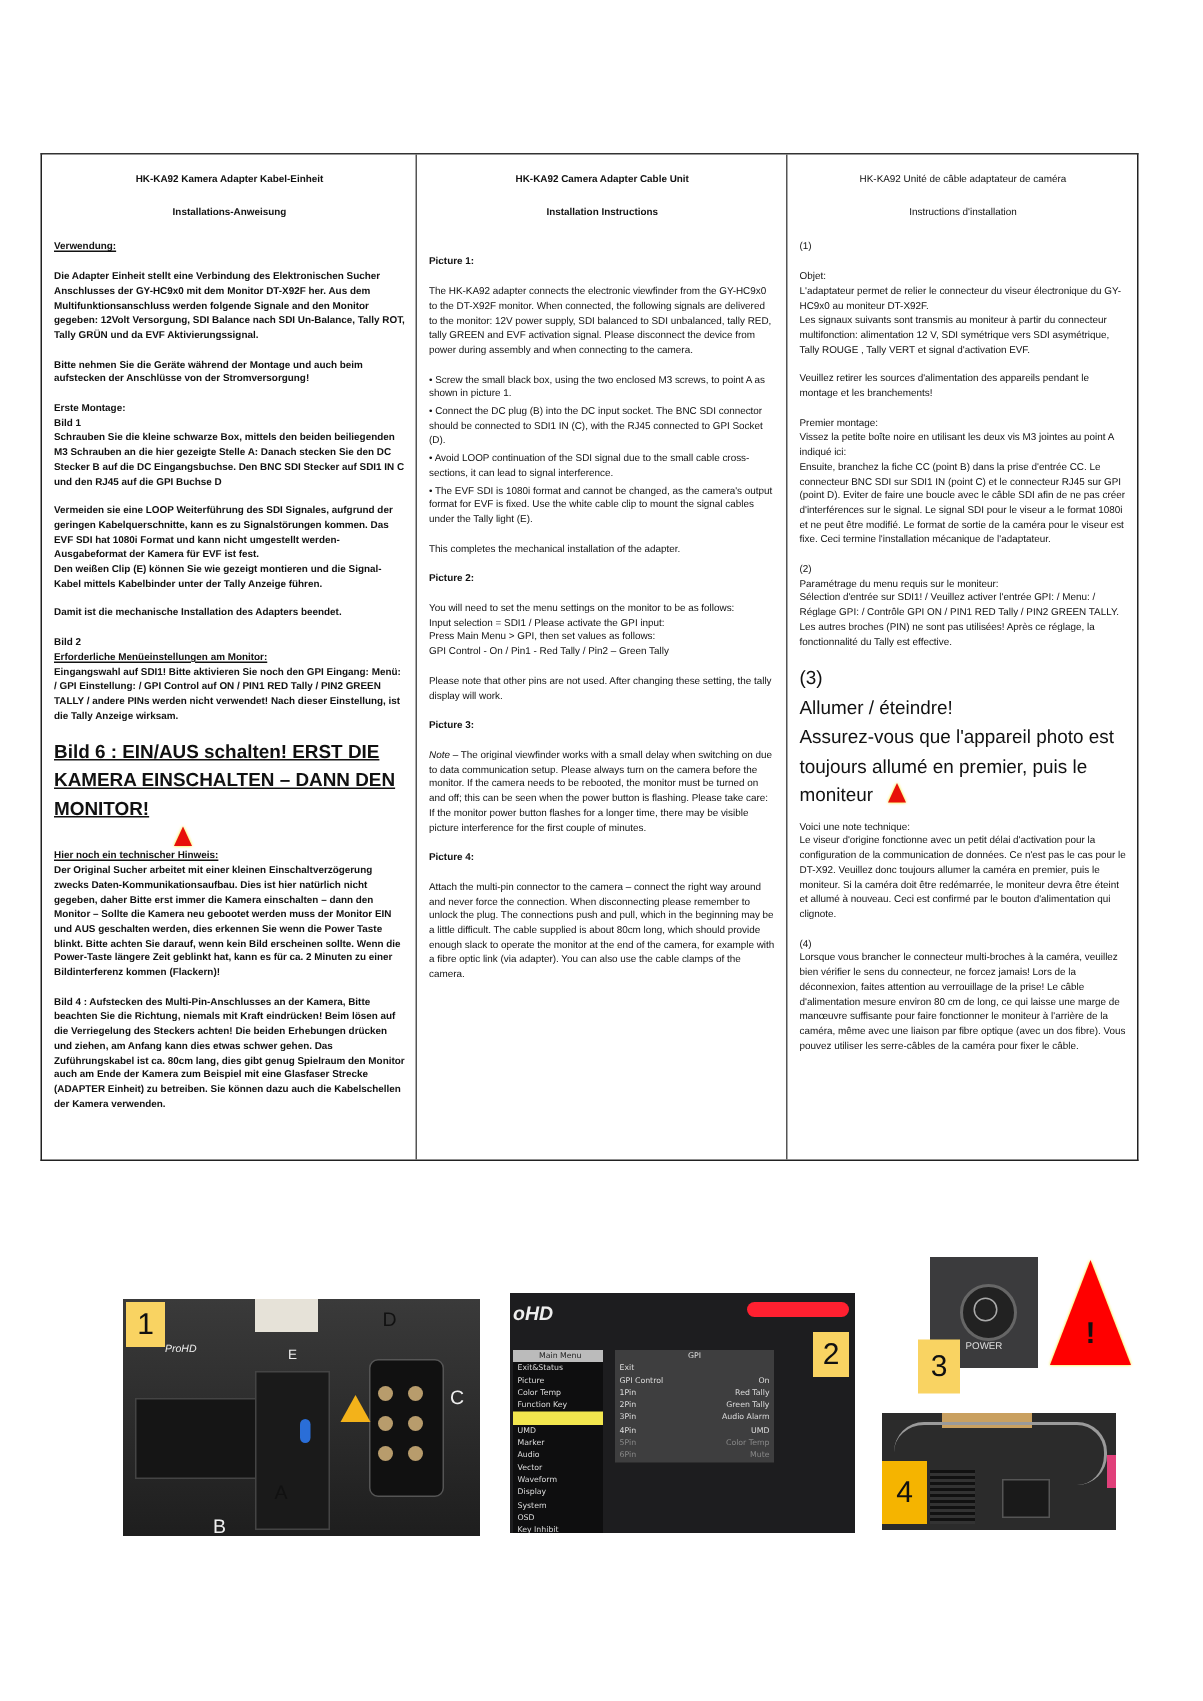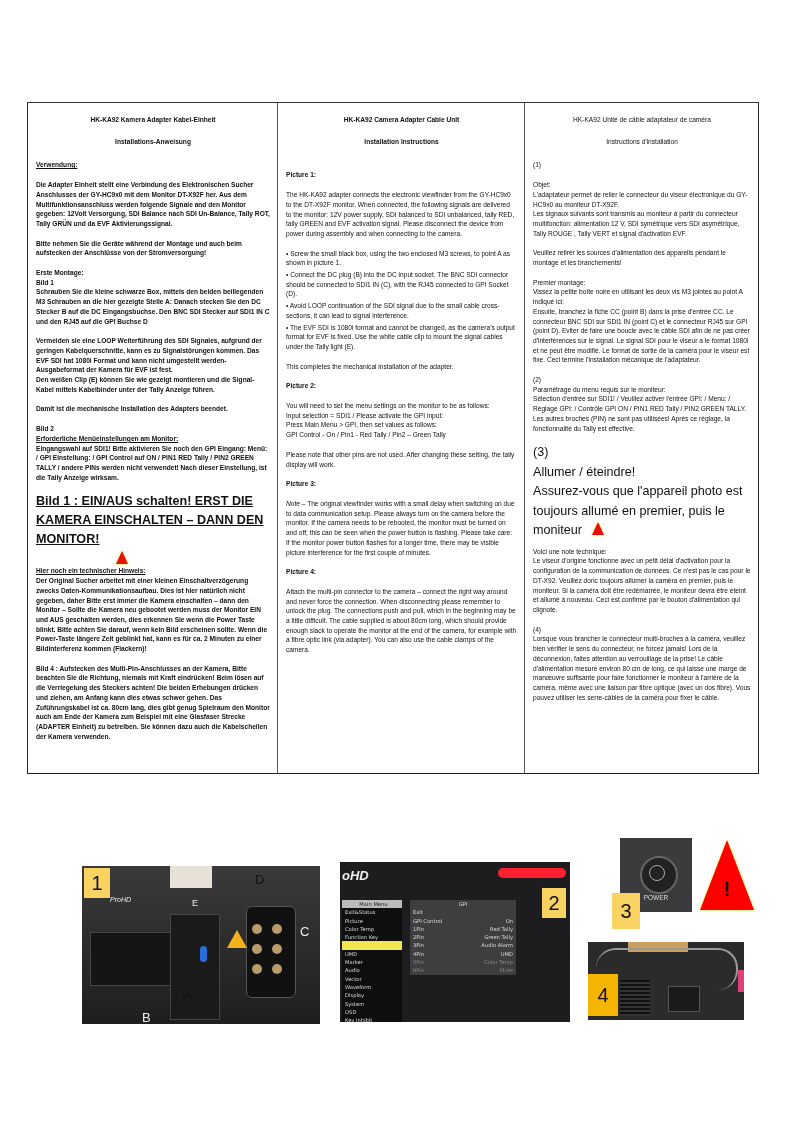"Bild 1 : EIN/AUS schalten!" div.big1 { text: 1 -> 6 }
